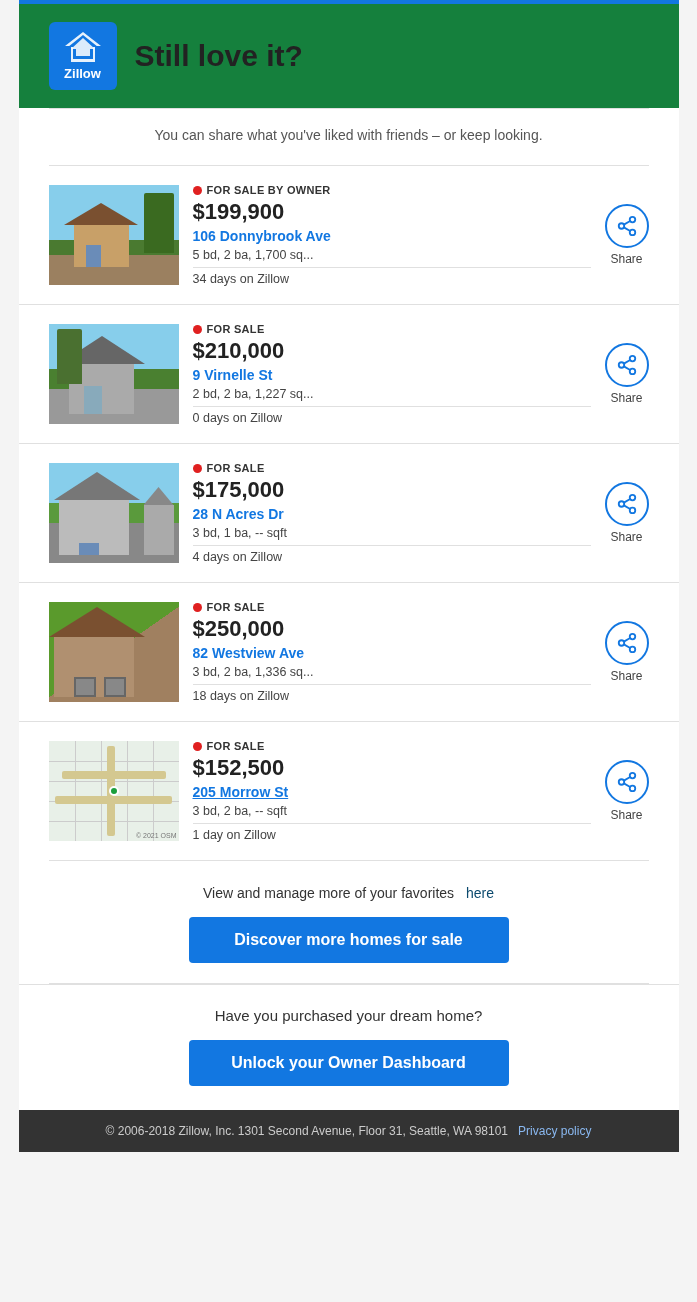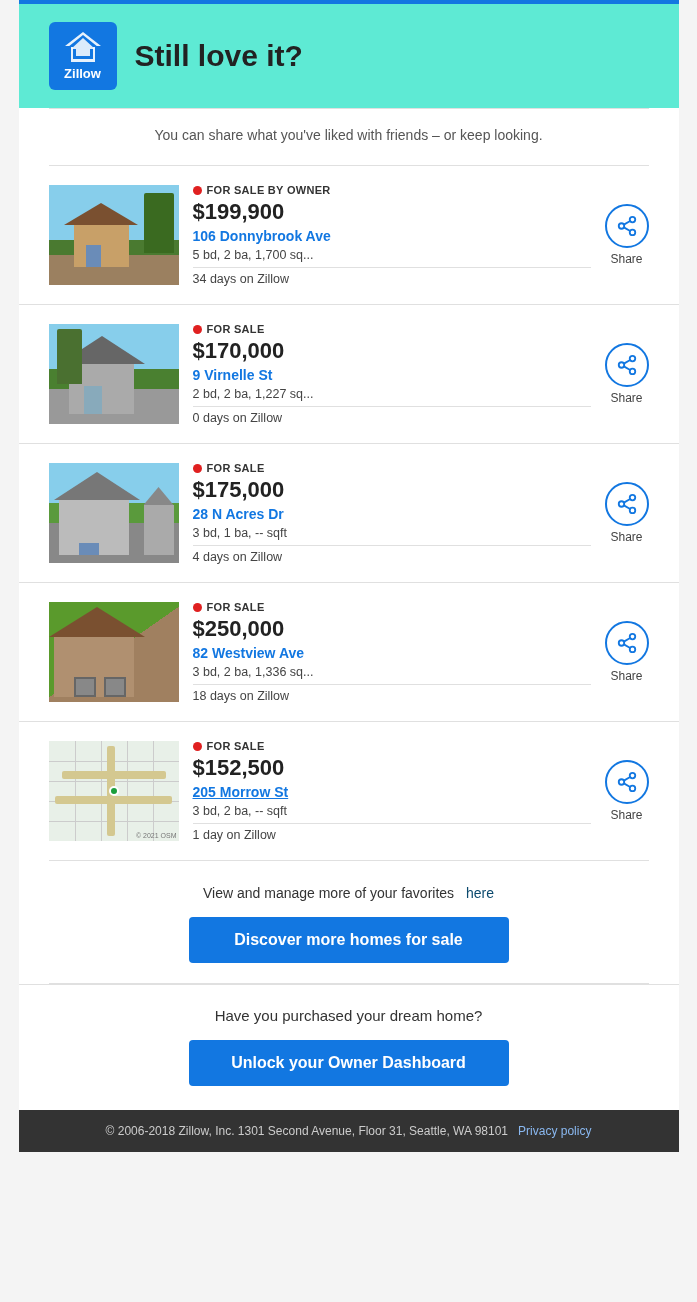"Zillow" .header { background: #5eead4 -> #15803d }
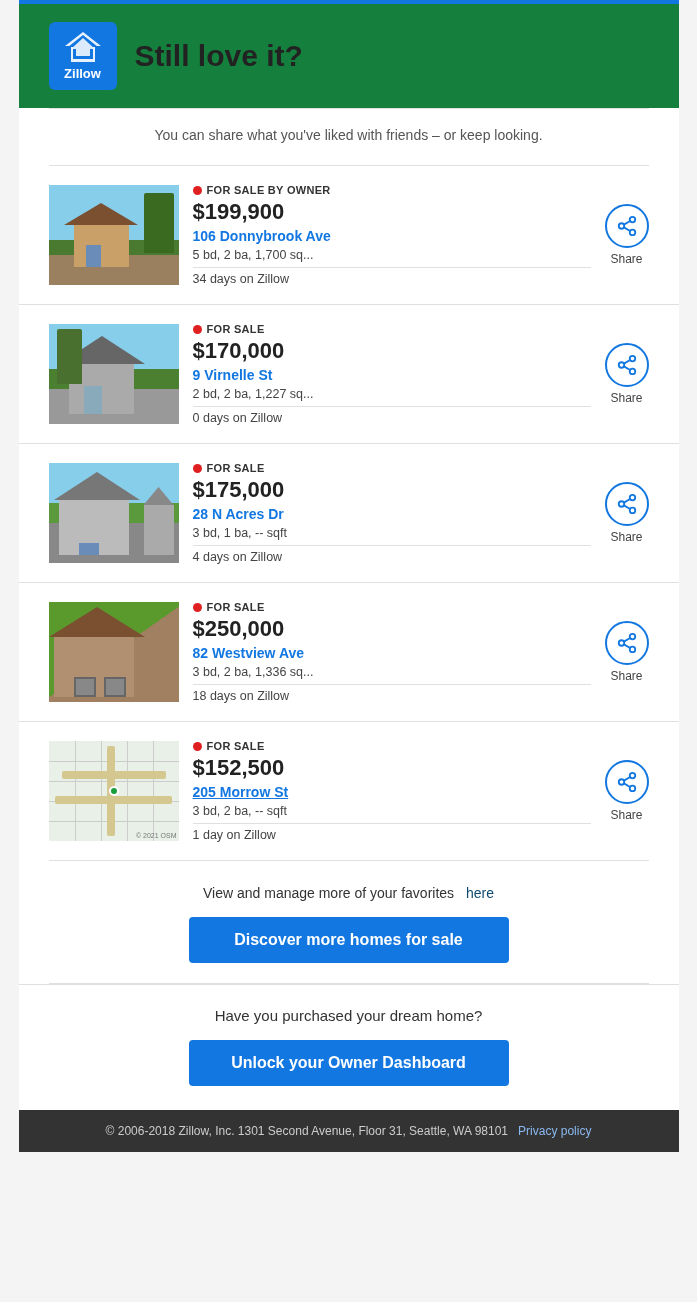"$170,000" div.listing-price { text: $170,000 -> $210,000 }
